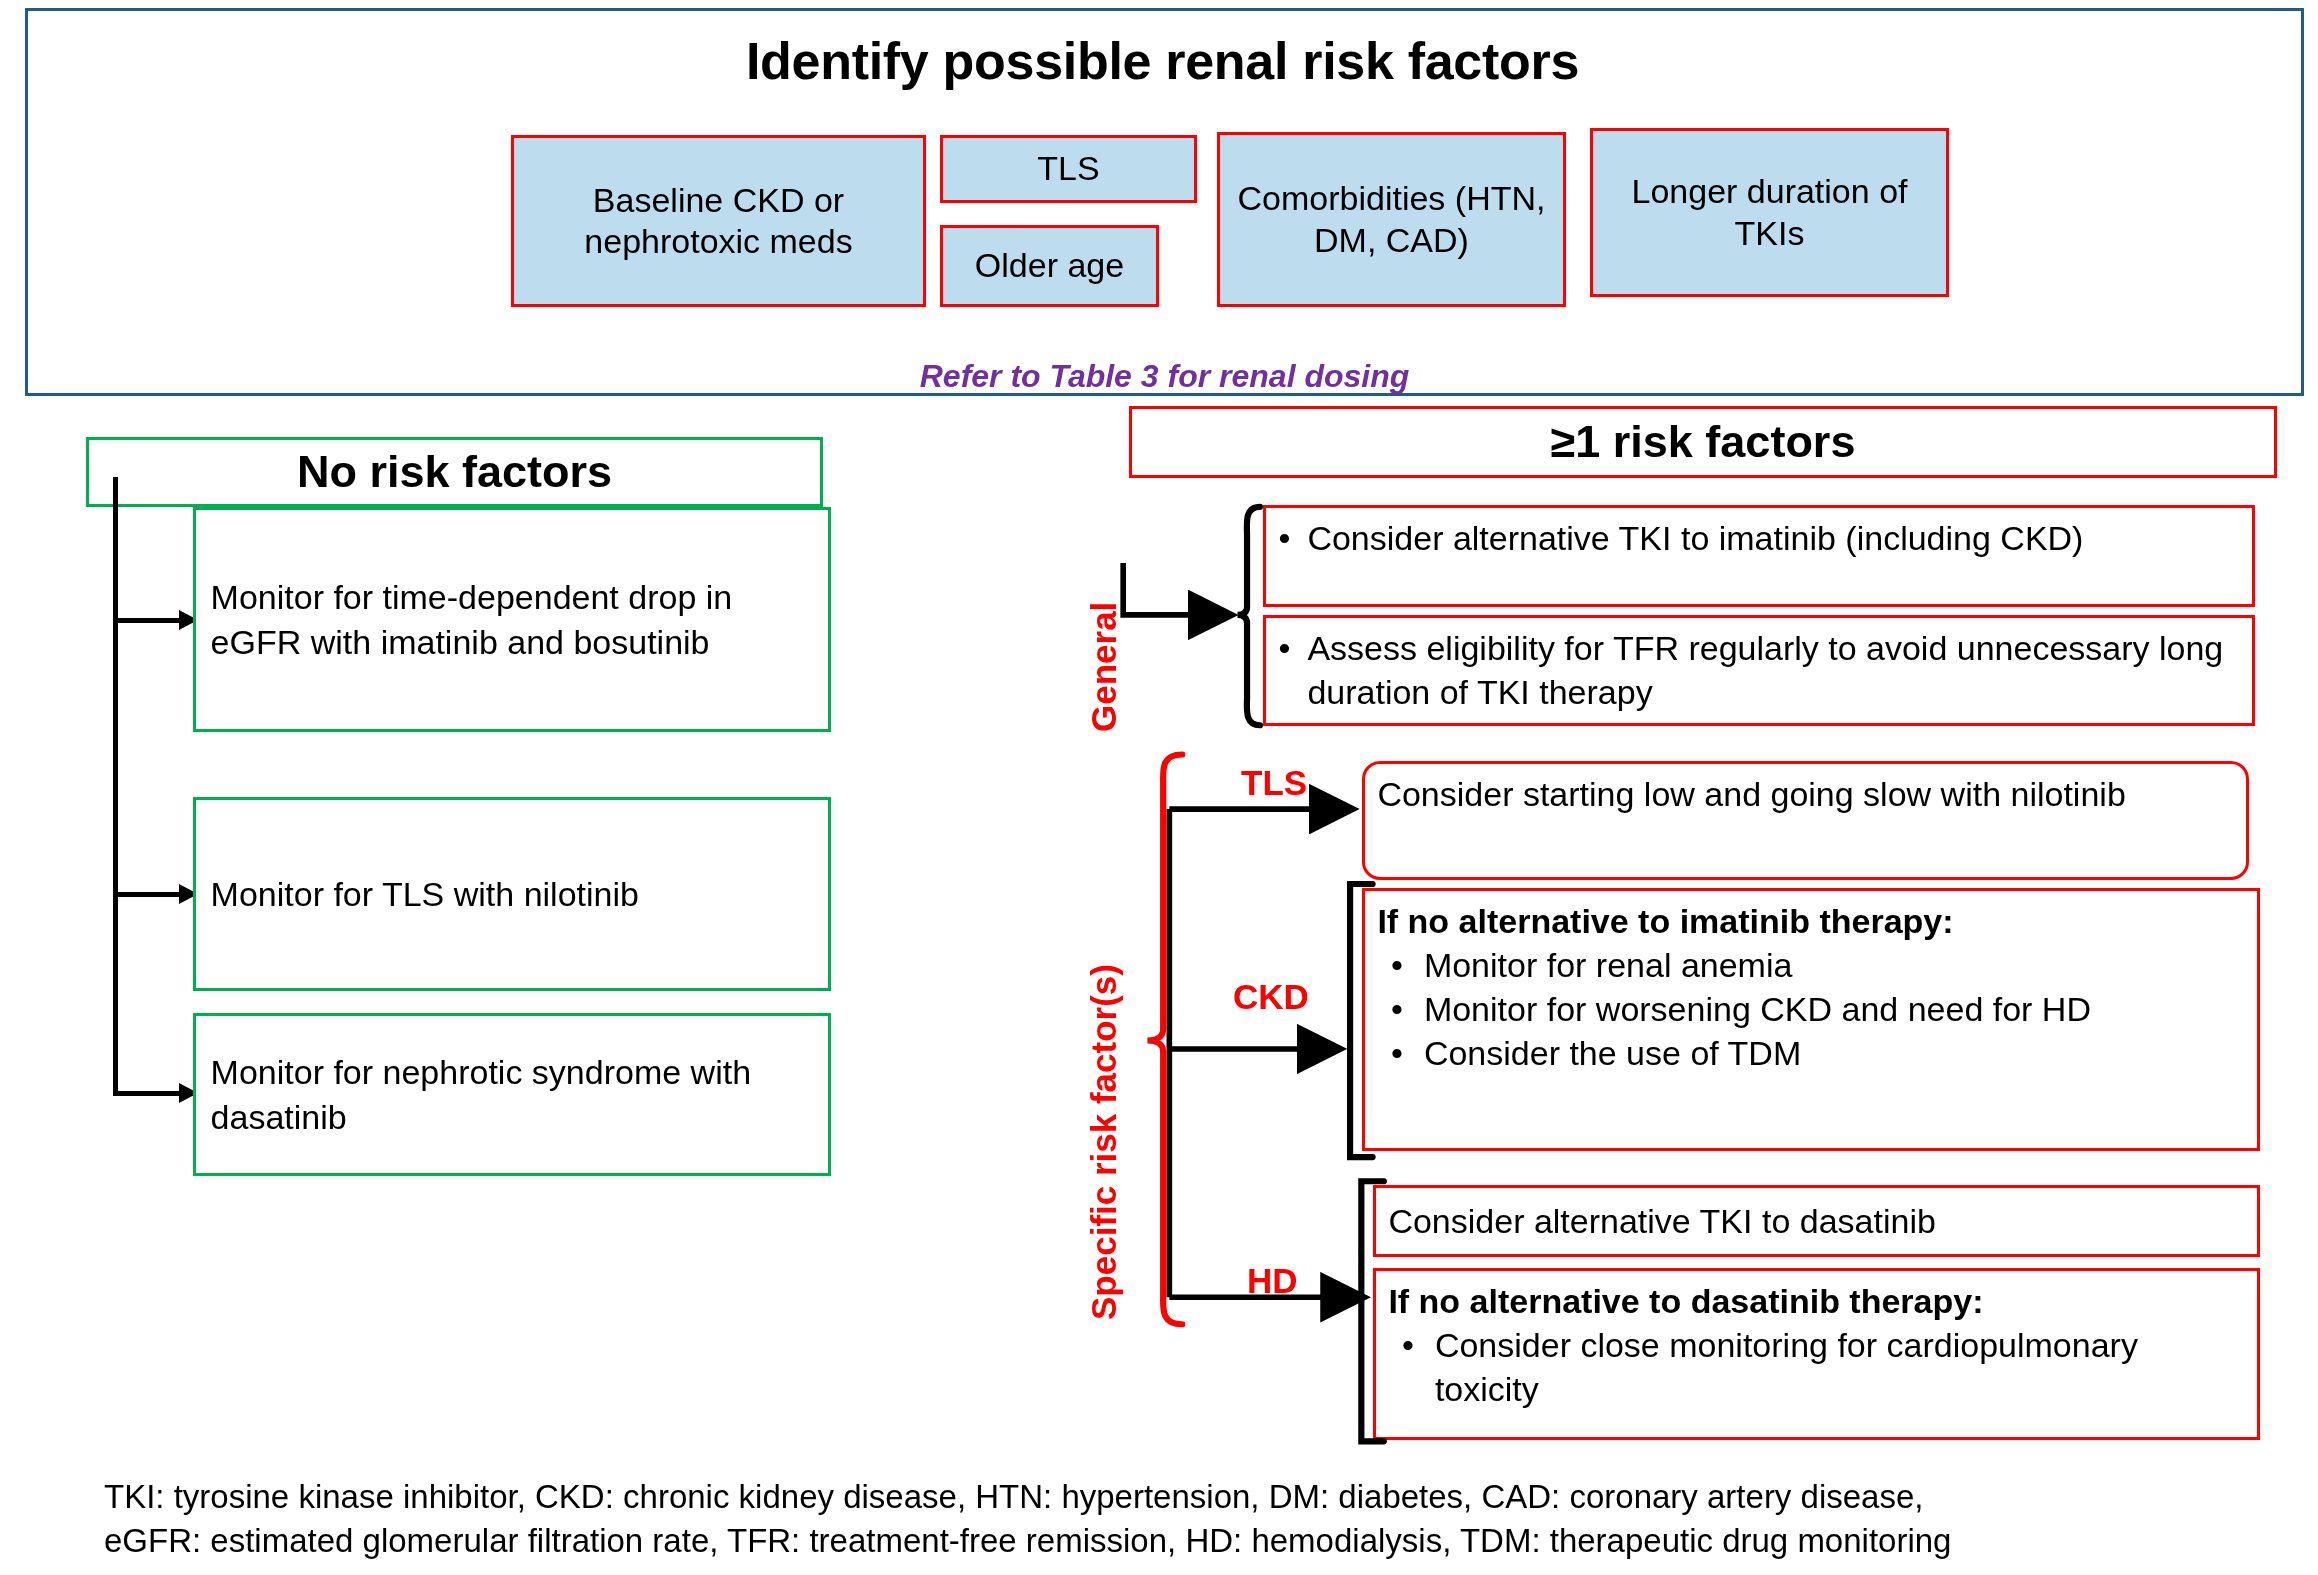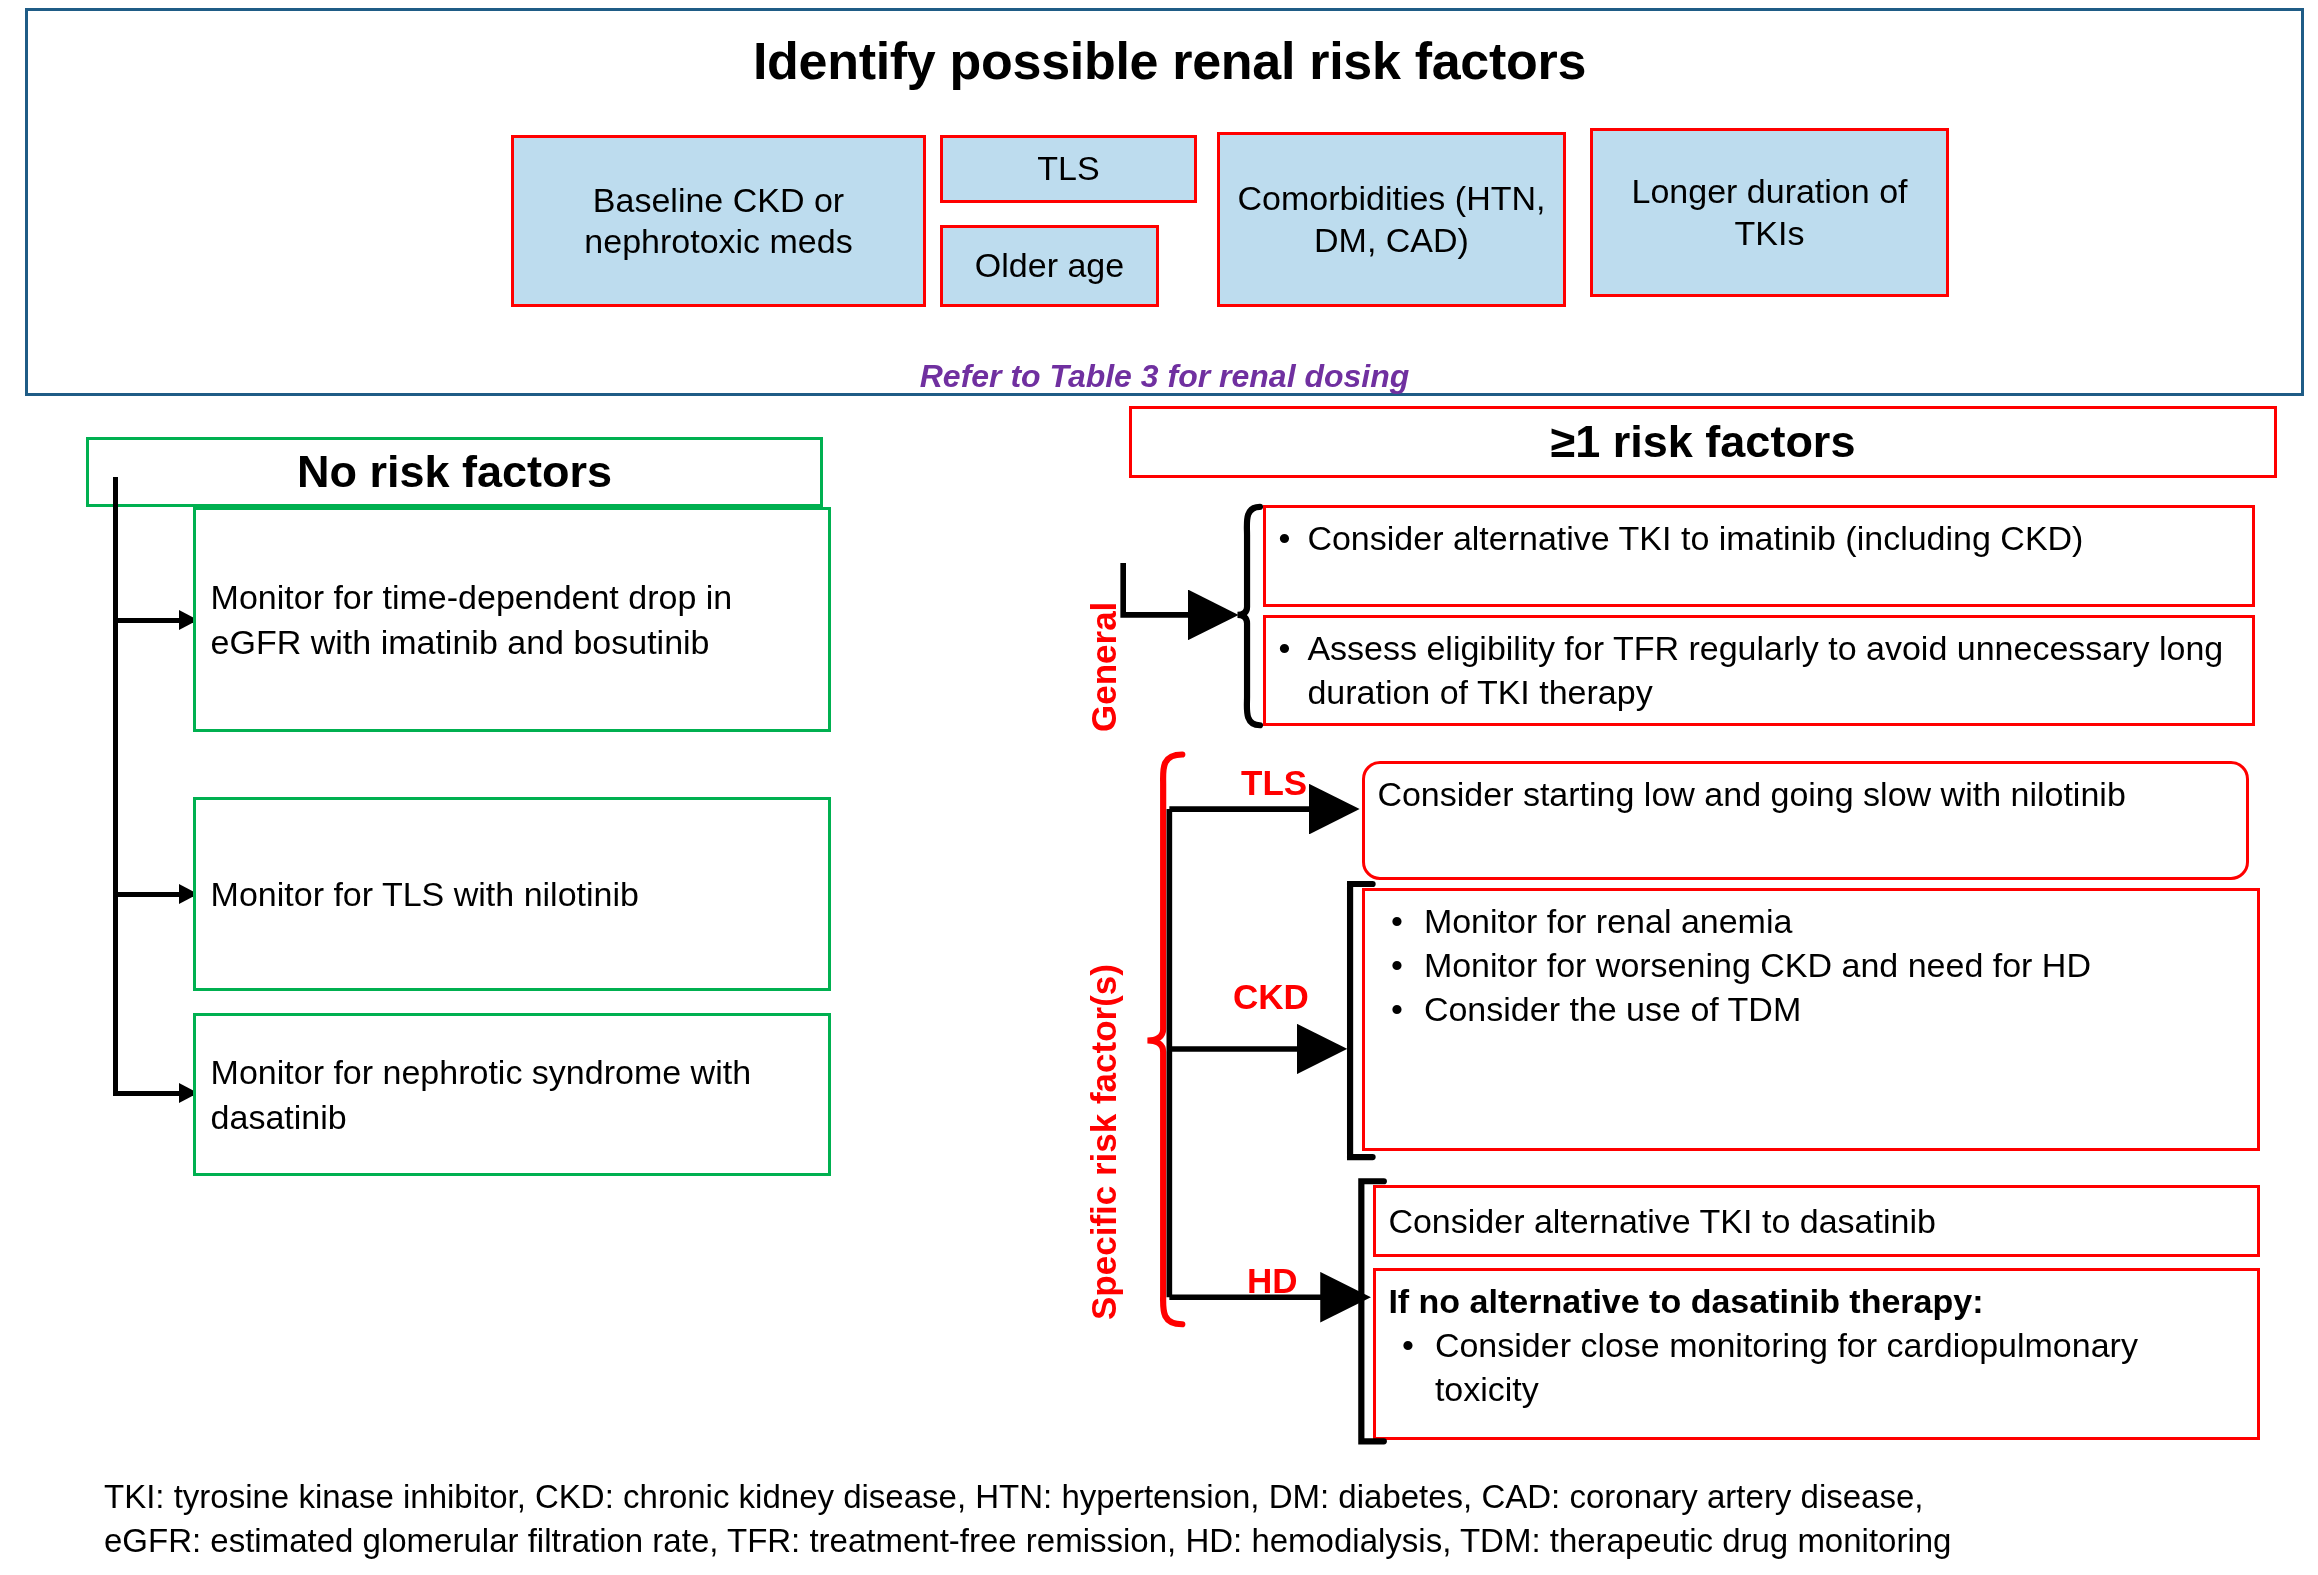"Identify possible renal risk factors" #main-title { left: 30px -> 23px }
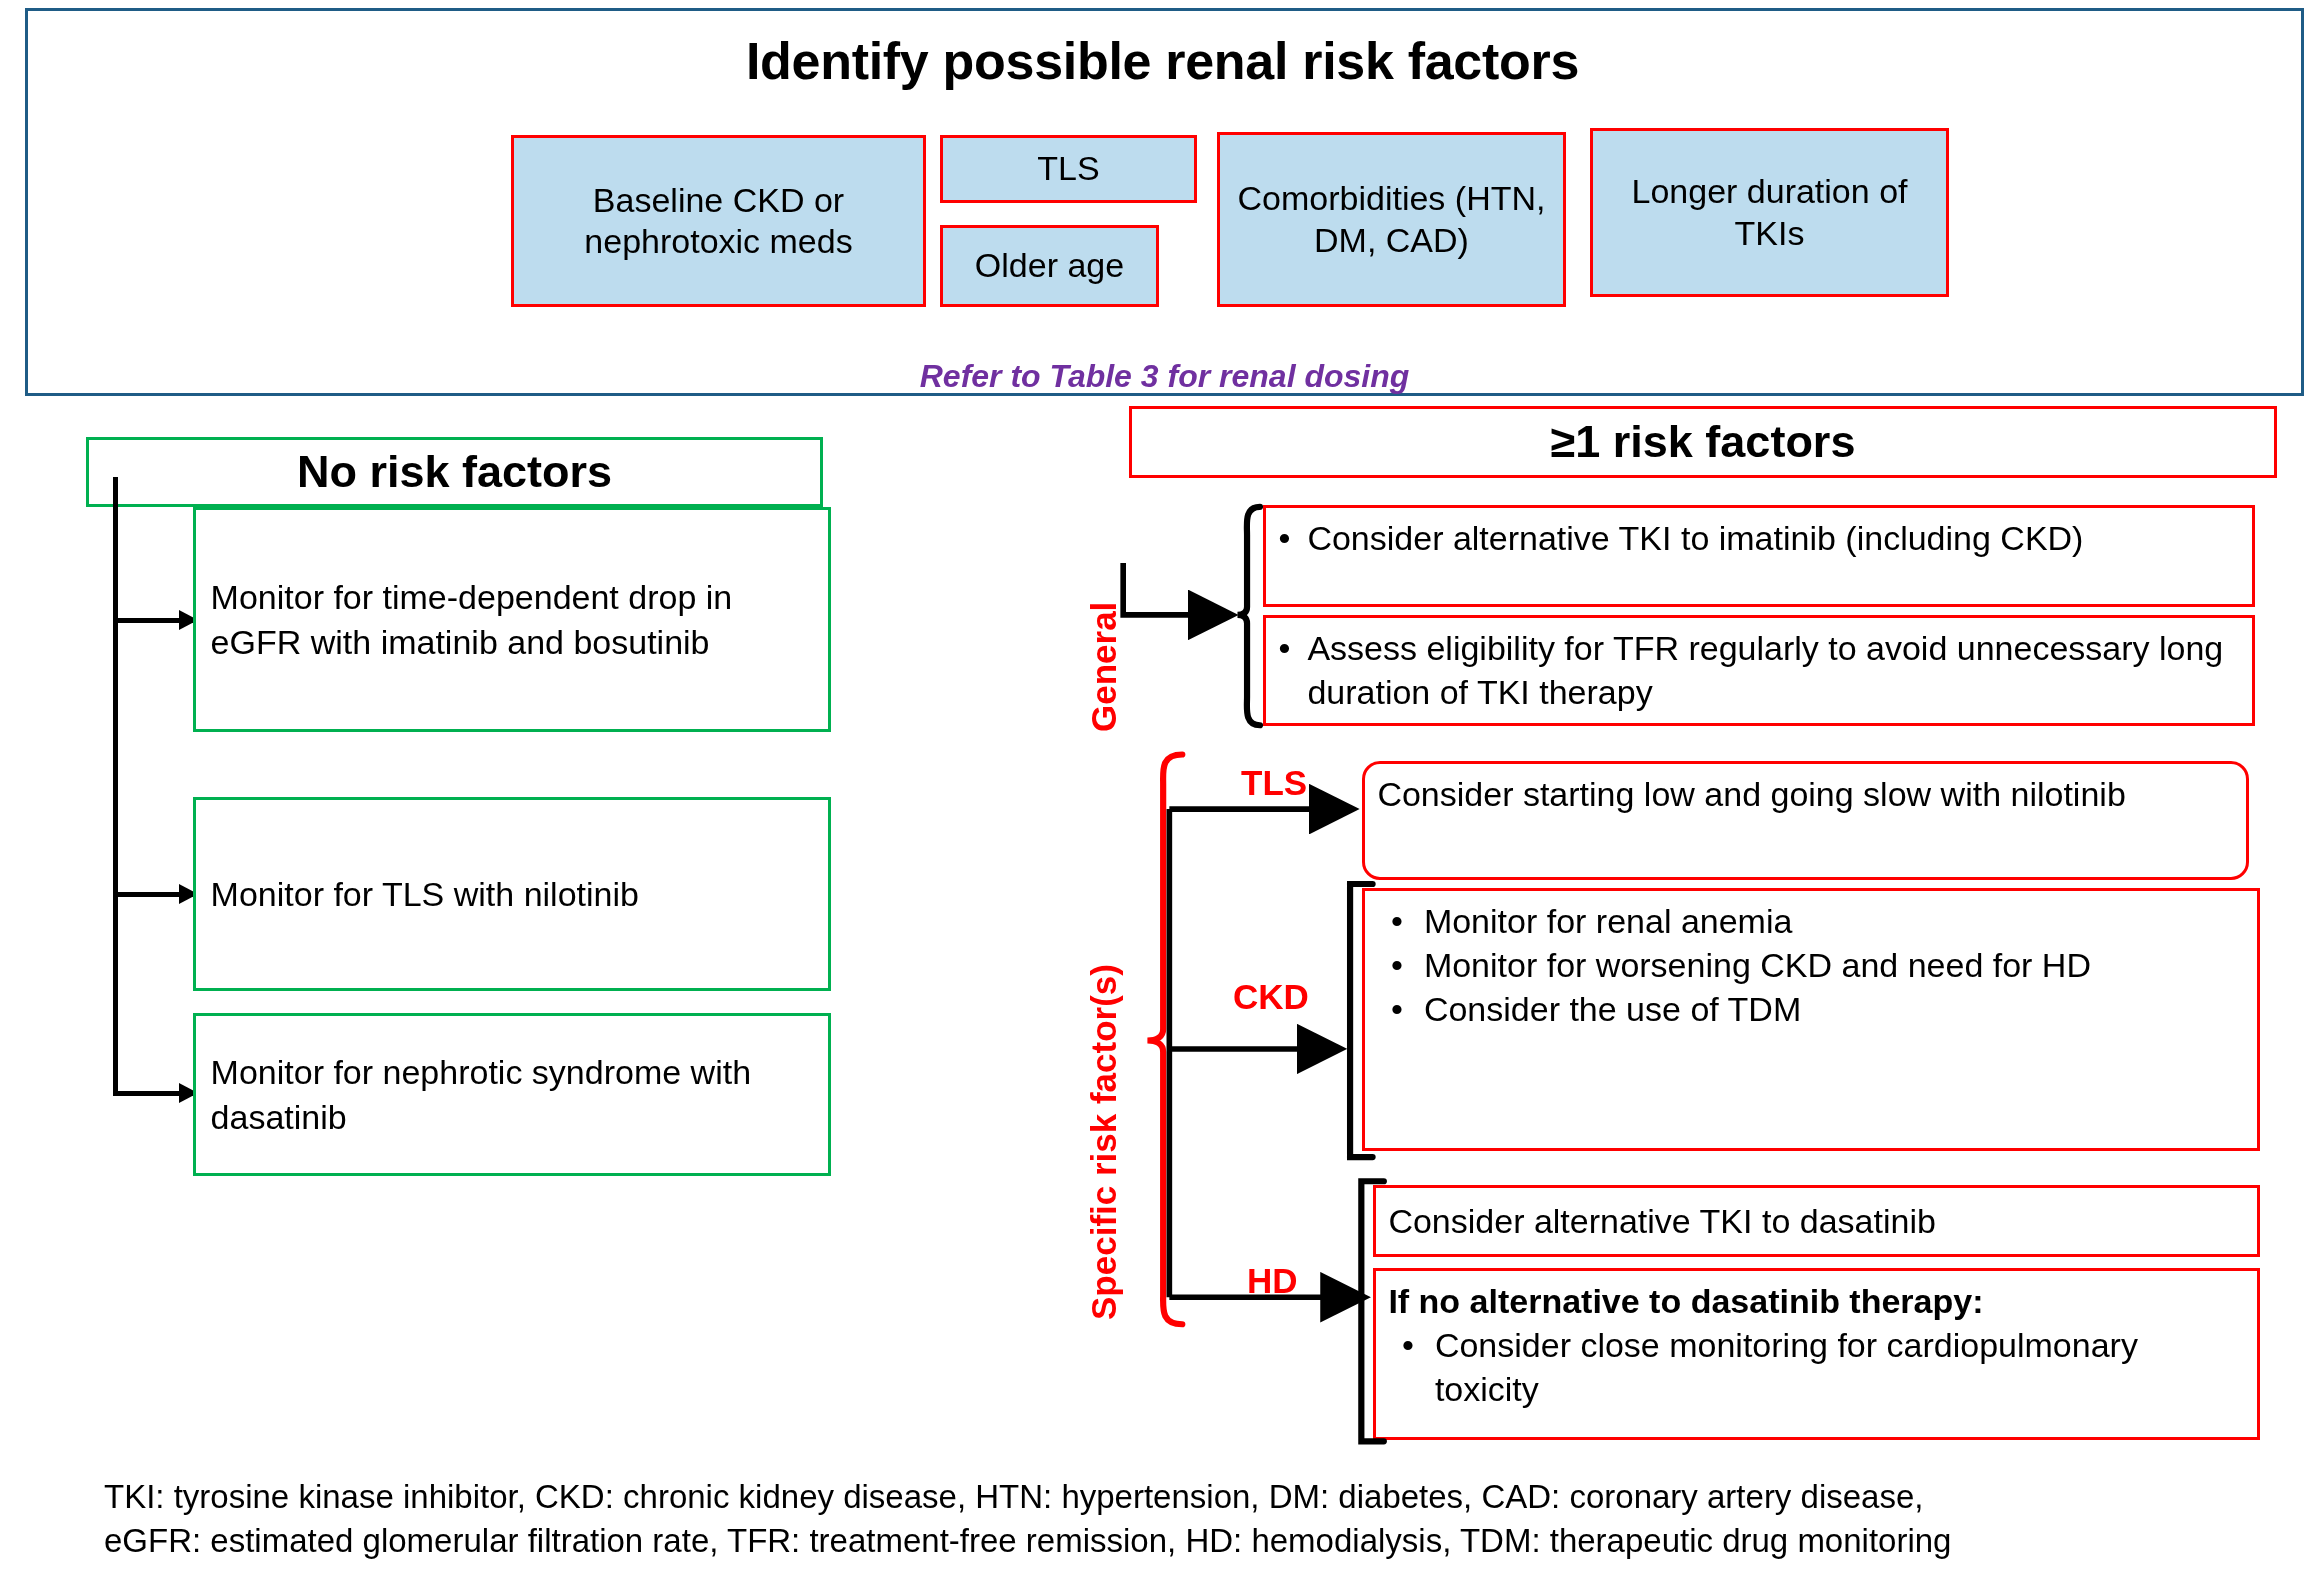"If no alternative to imatinib" div.hdr-line { html: none -> <div>If no alternative to imatinib therapy:</div> }
